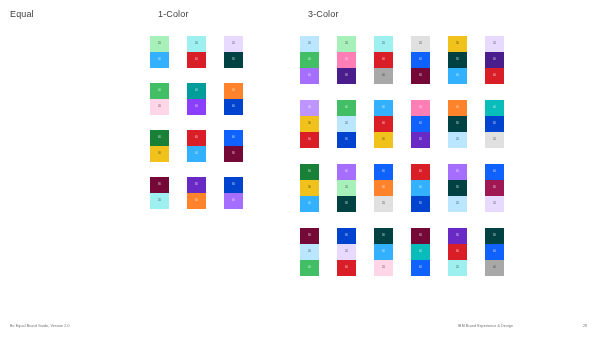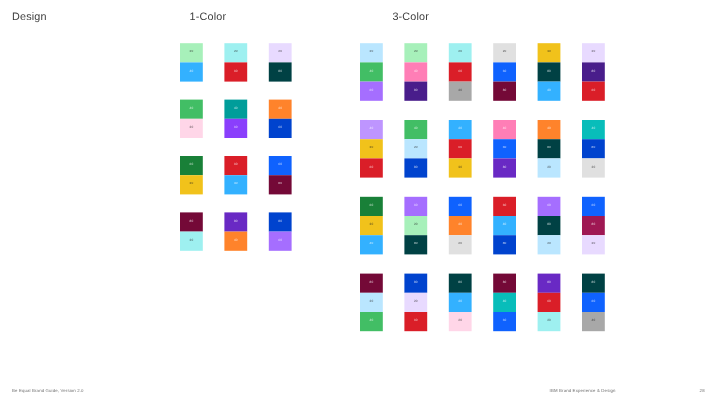"Design" div.heading { text: Design -> Equal }
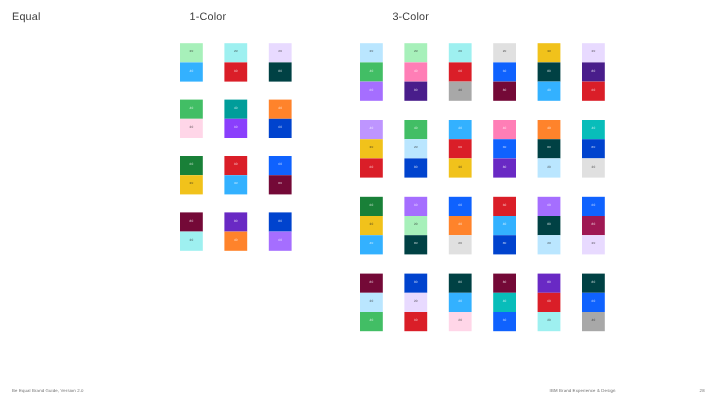"3-Color" #h-3color { margin-left: 19px -> none }
